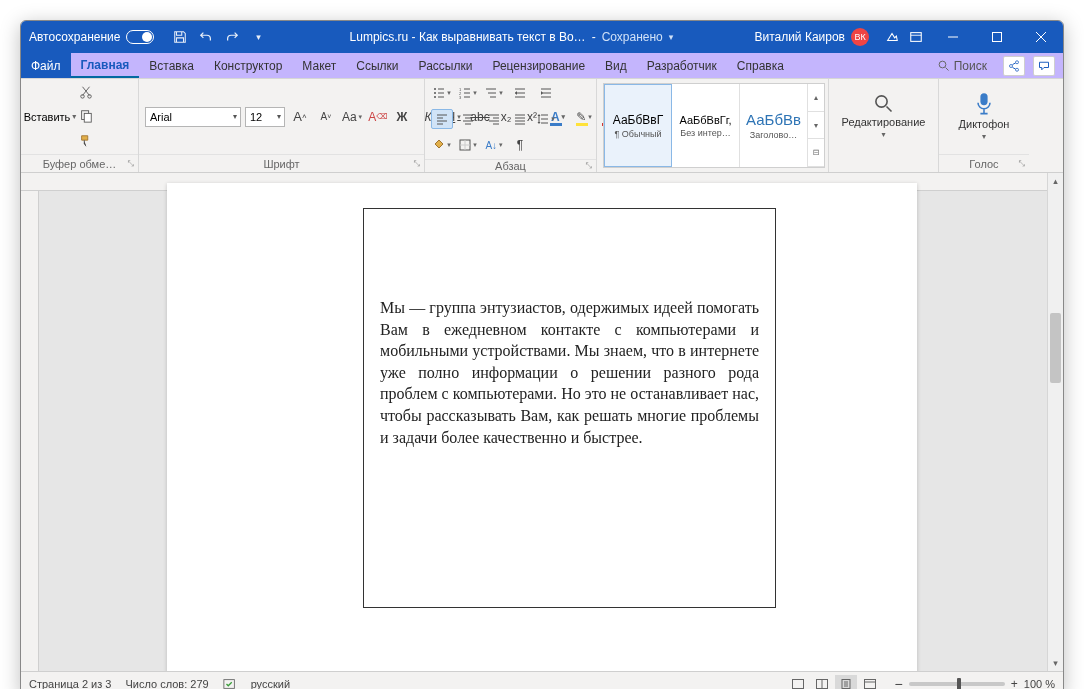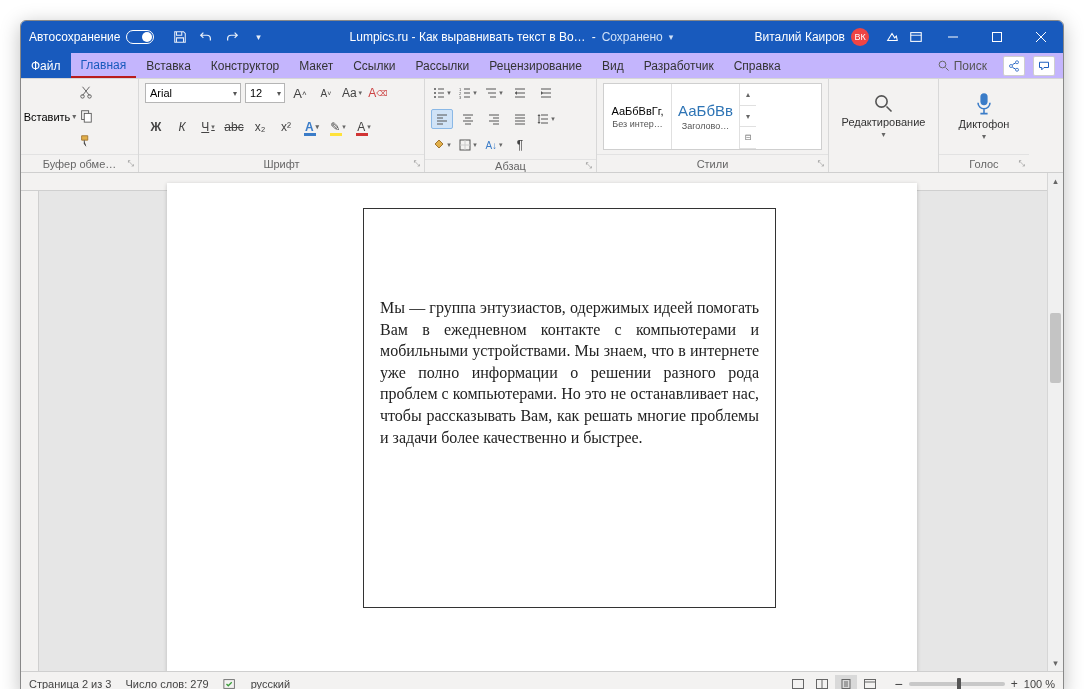"Главная" .menutab.active { border-bottom: 2px solid #b91c1c -> 2px solid #0369a1; font-weight: 400 -> 700 }
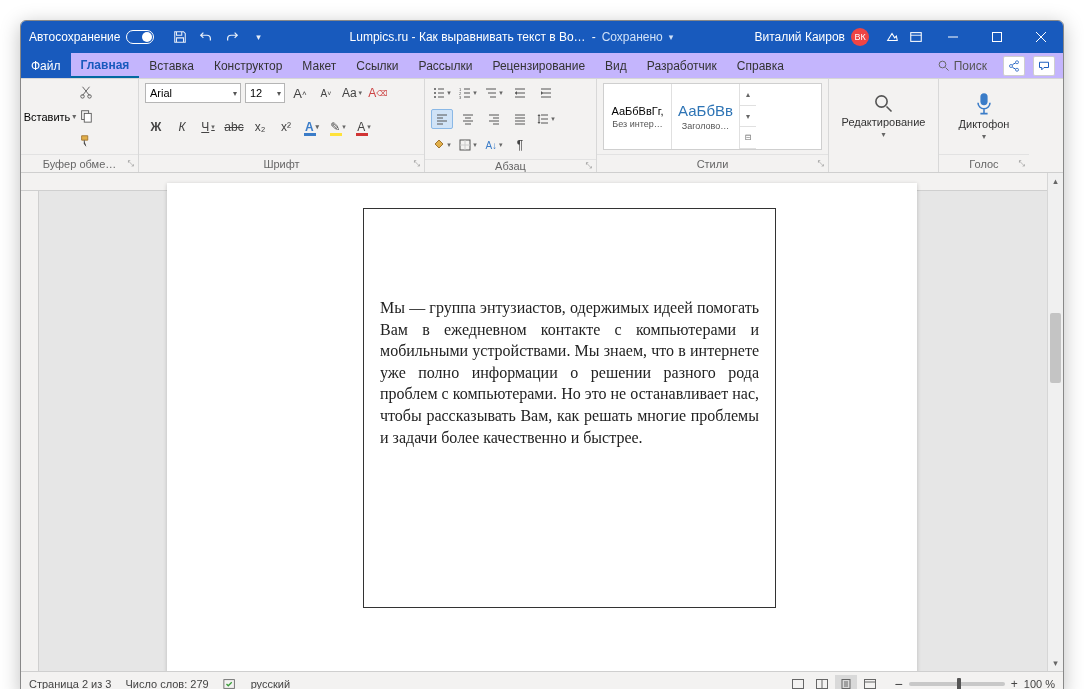"Arial" .fontcol { flex-direction: column -> row; gap: 14px -> 2px }
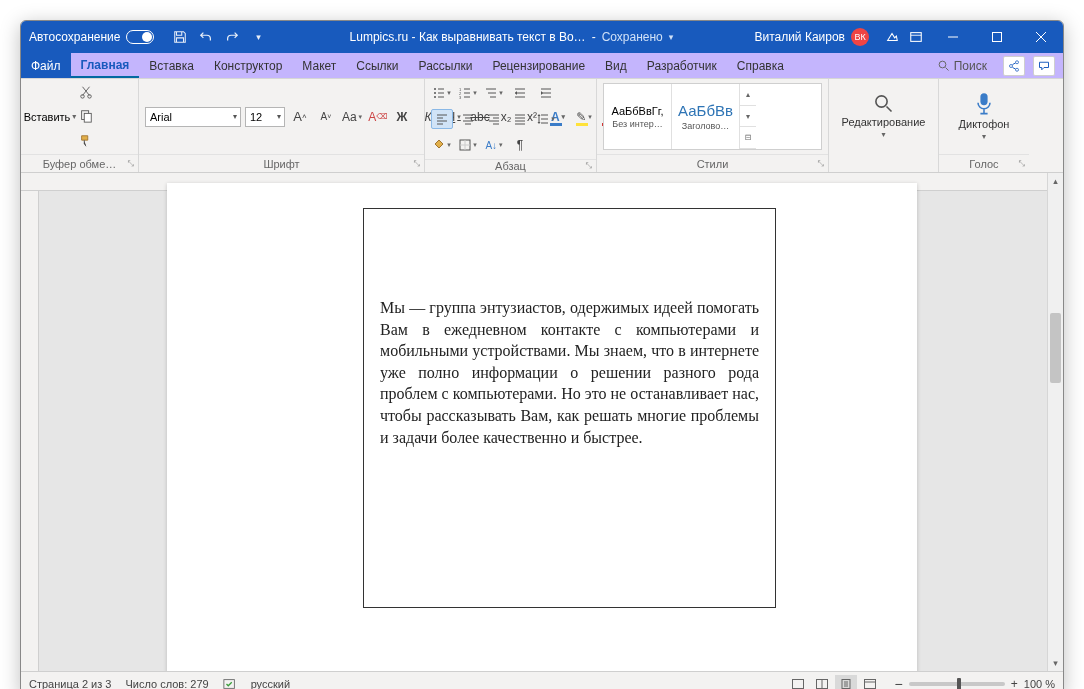"АаБбВвГ" div.stylebox { html: none -> <div> <div>АаБбВвГ</div> <div>¶ Обычный</div> </div> }
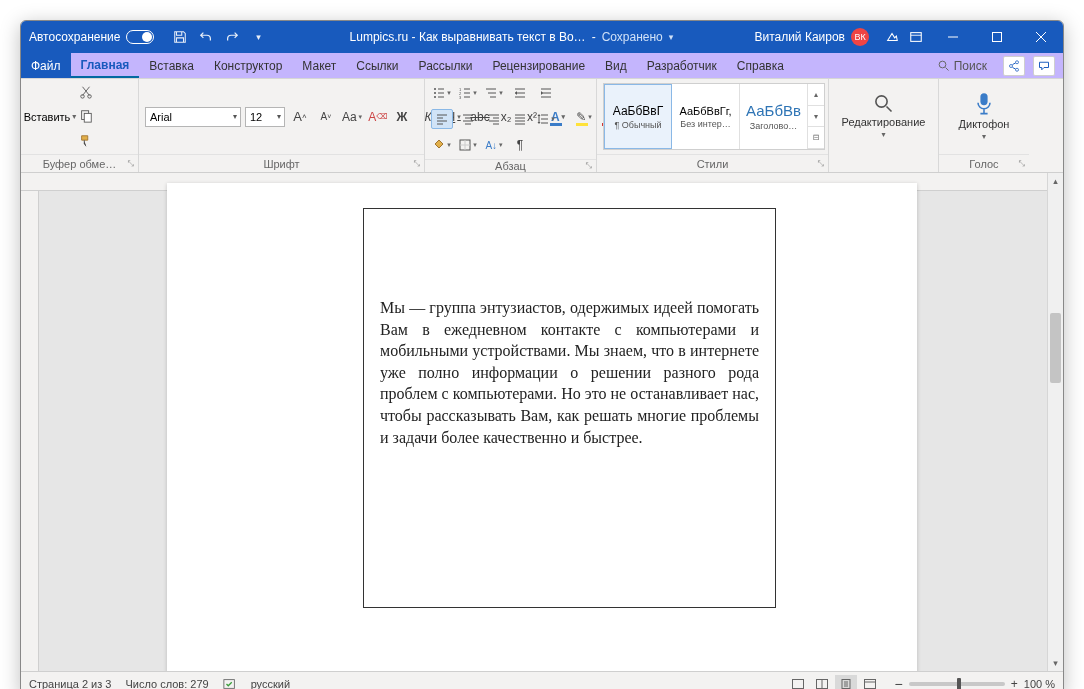"Стили" div.grouplabel { html: <div>Стили</div> -> none }
